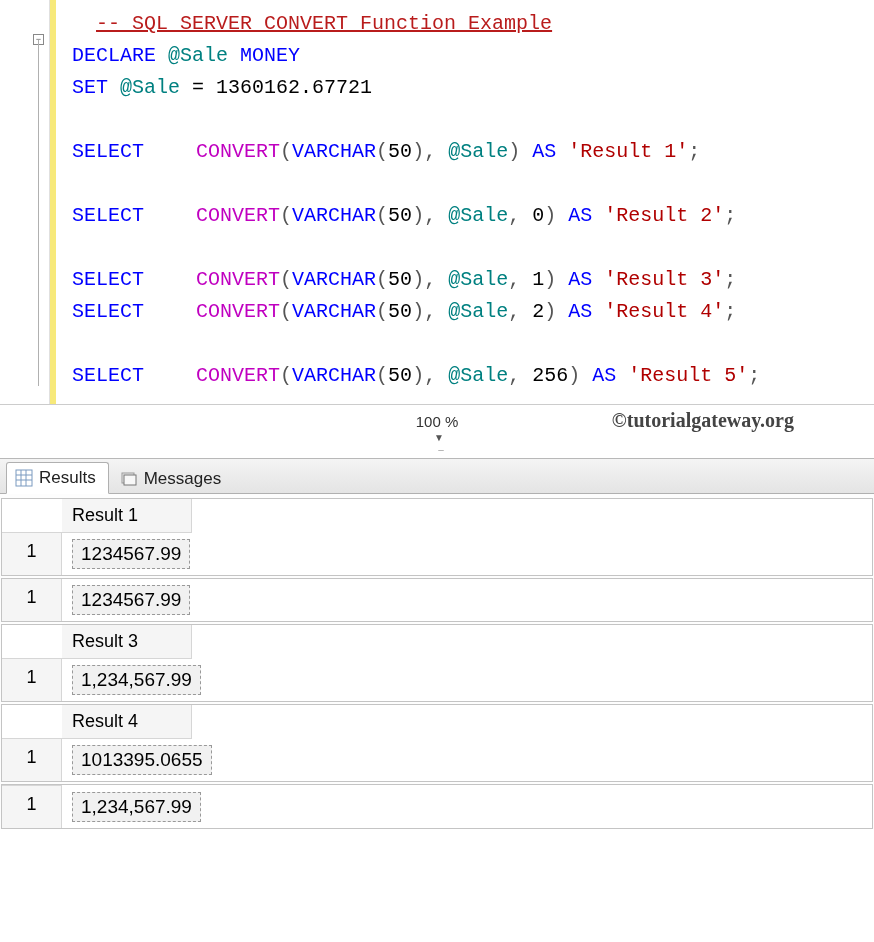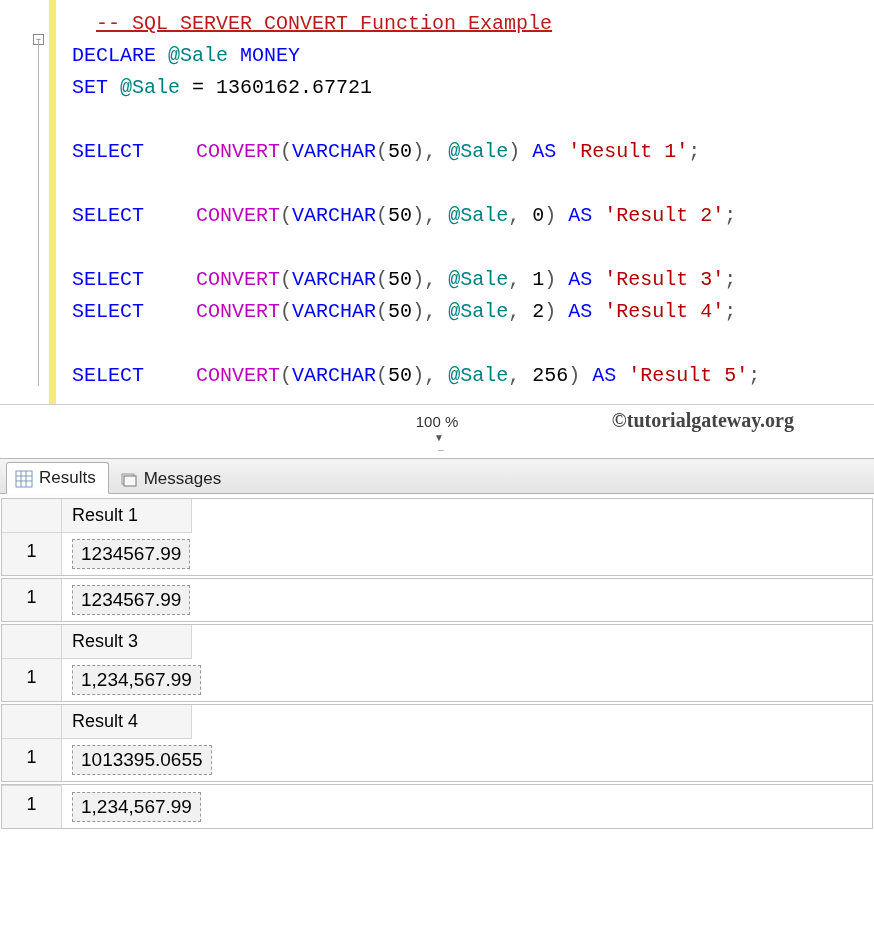"Results" .tab { align-items: flex-end -> center }
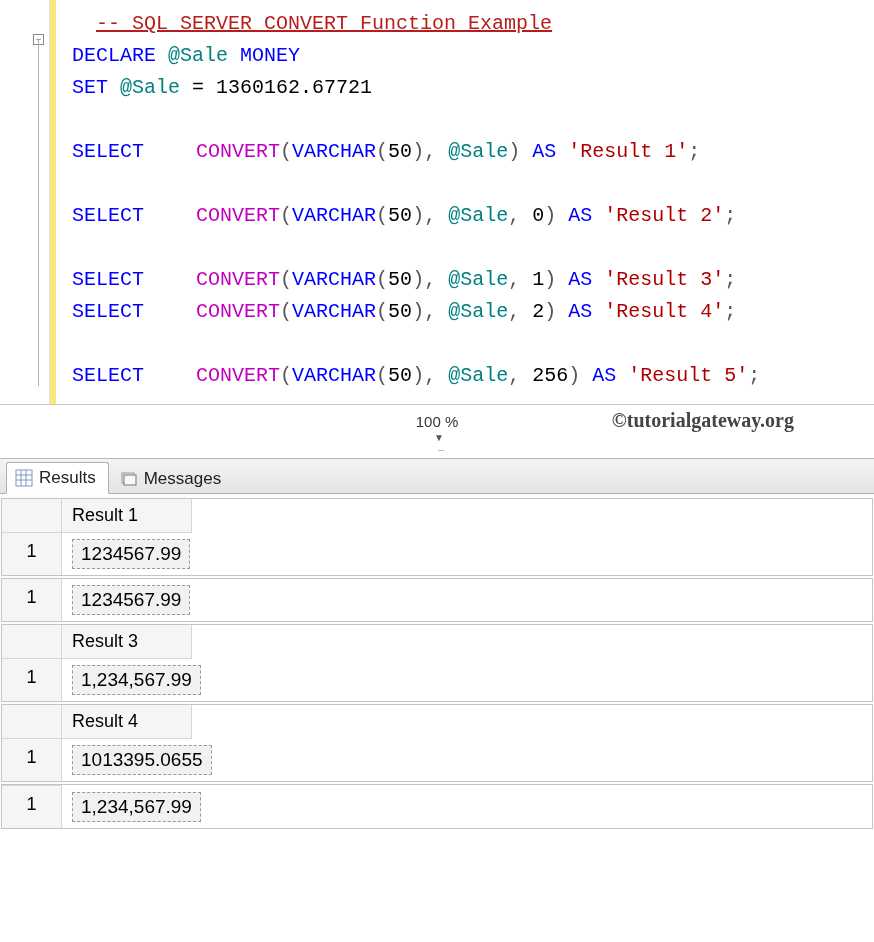"Result 1" .rb-header { align-items: none -> flex-end }
